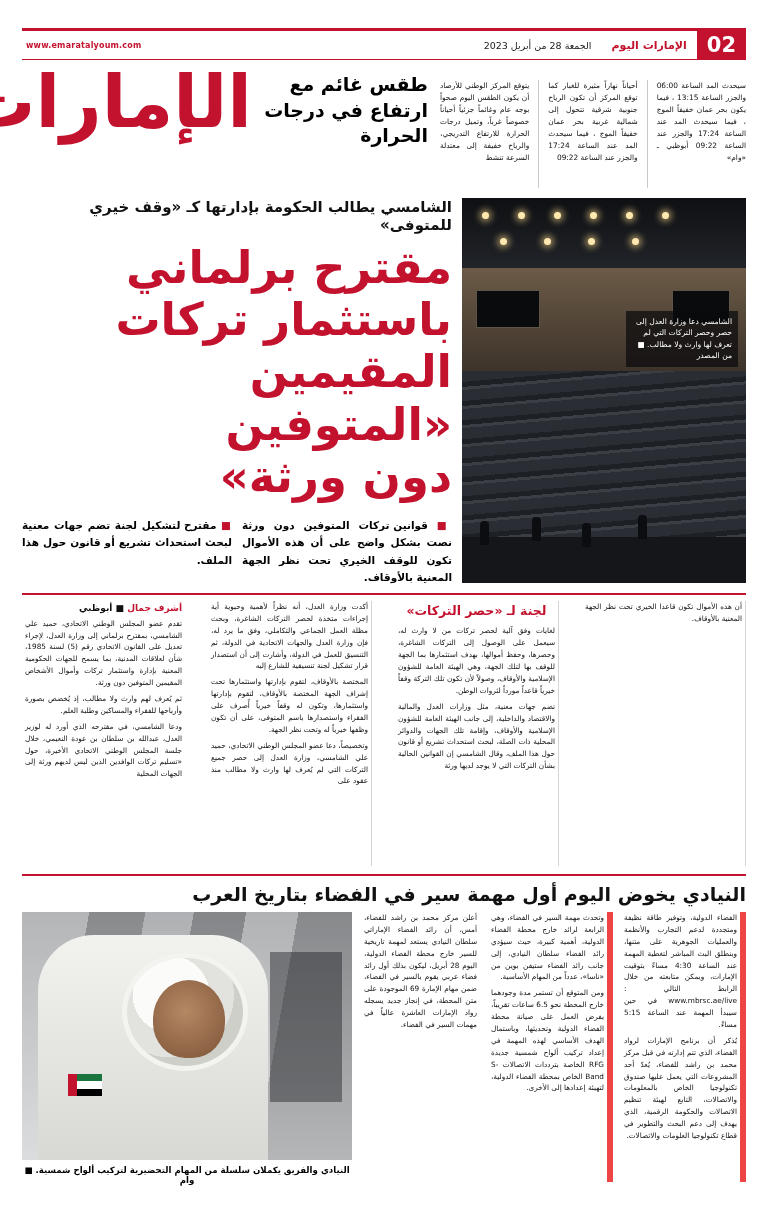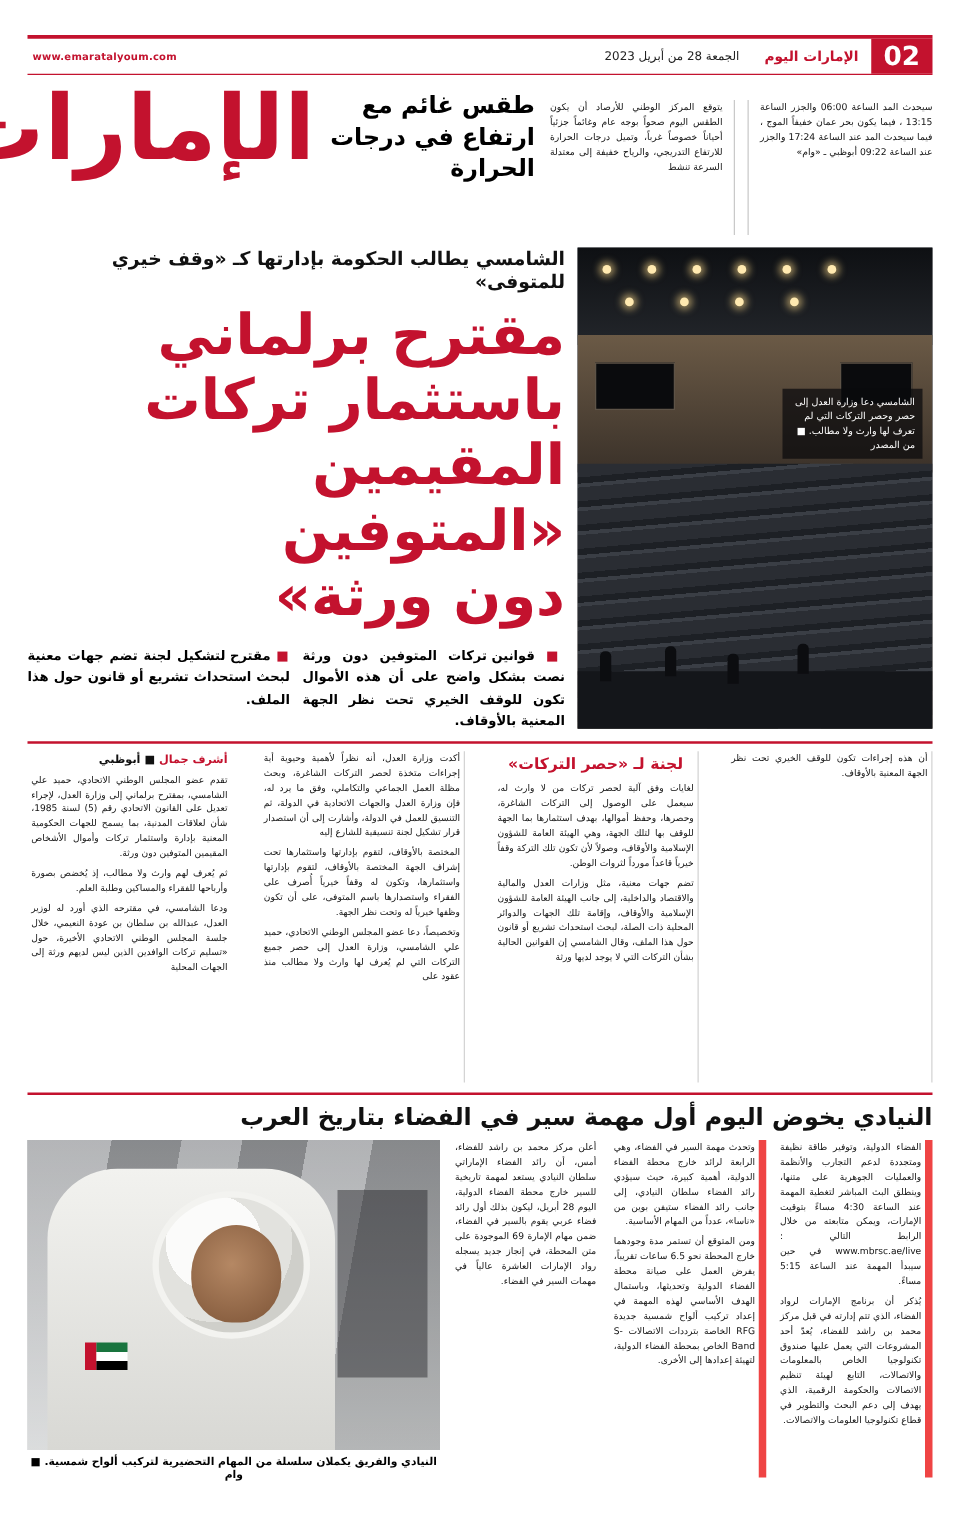"أحياناً نهاراً مثيرة للغبار كما" div.weather-col { html: none -> <div>أحياناً نهاراً مثيرة للغبار كما توقع المركز أن تكون الرياح جنوبية شرقية تتحول إلى شمالية غربية بحر عمان خفيفاً الموج ، فيما سيحدث المد عند الساعة 17:24 والجزر عند الساعة 09:22</div> }
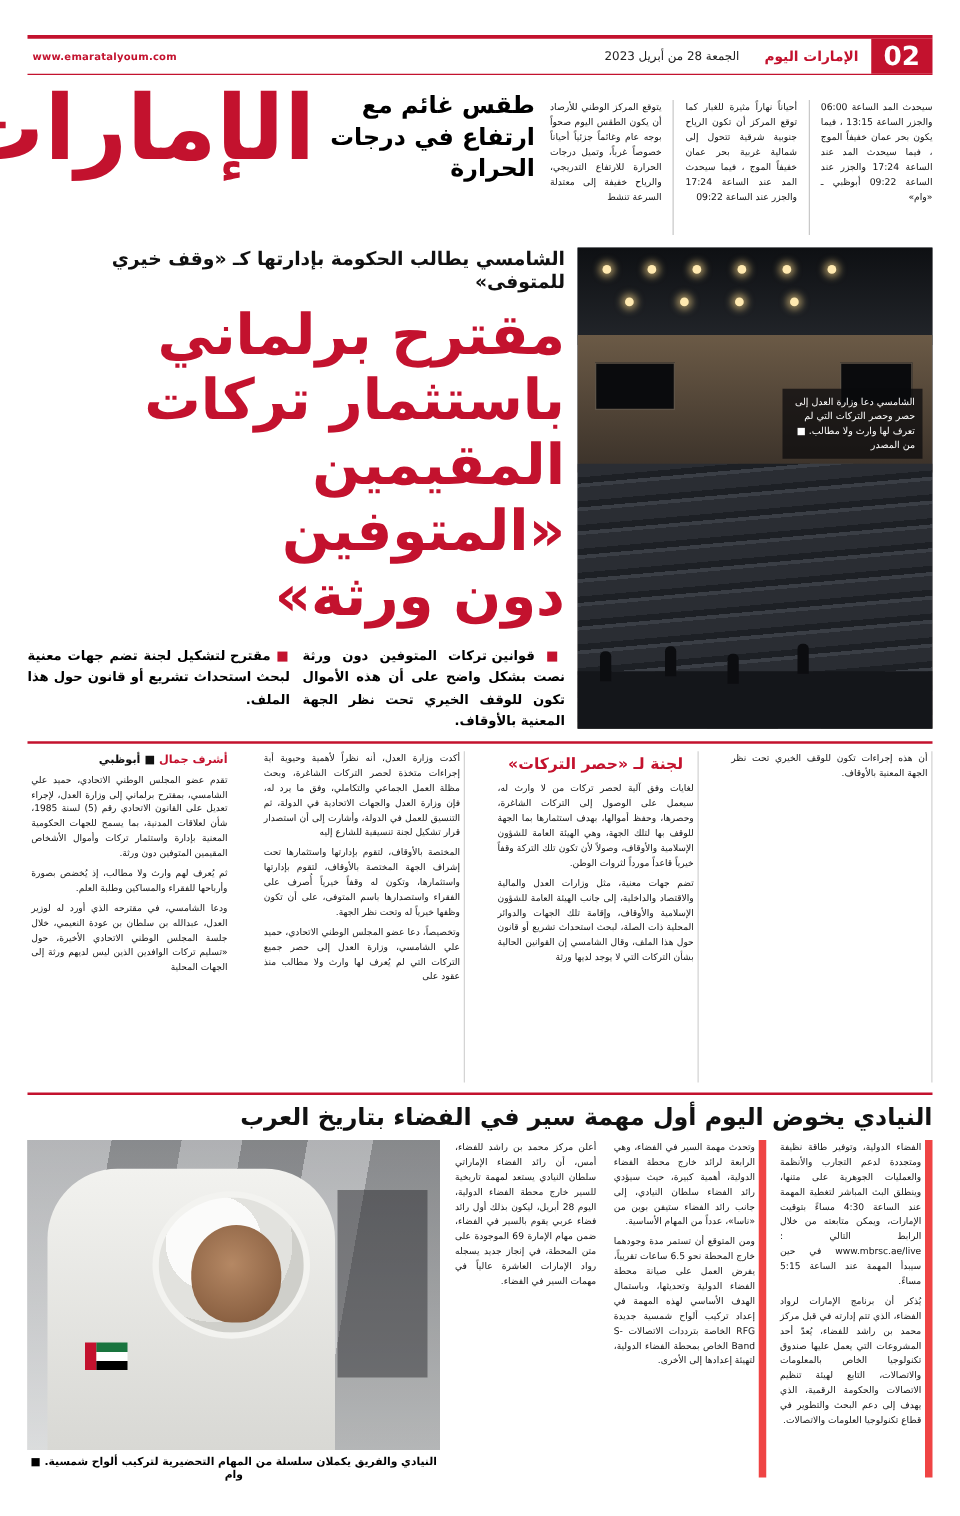"أن هذه إجراءات تكون للوقف" p { text: إجراءات تكون للوقف -> الأموال تكون قاعدا }
